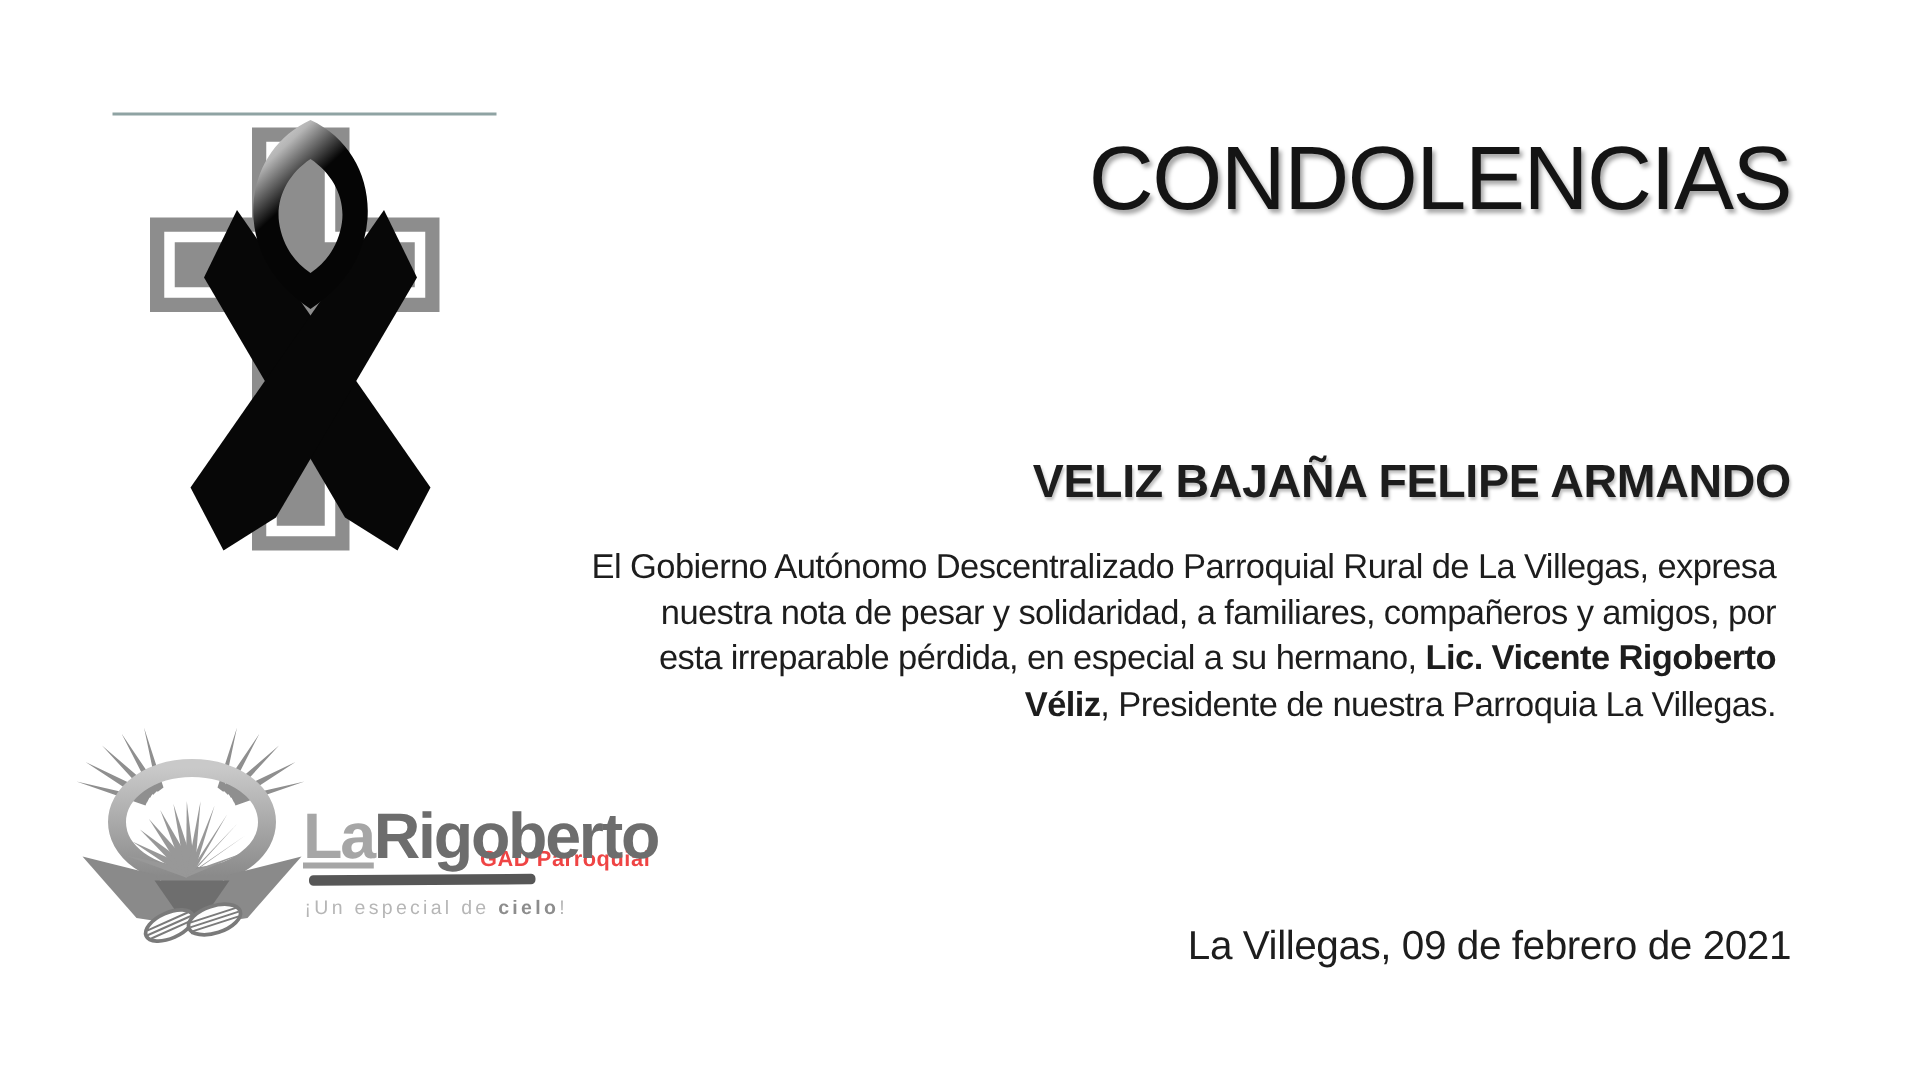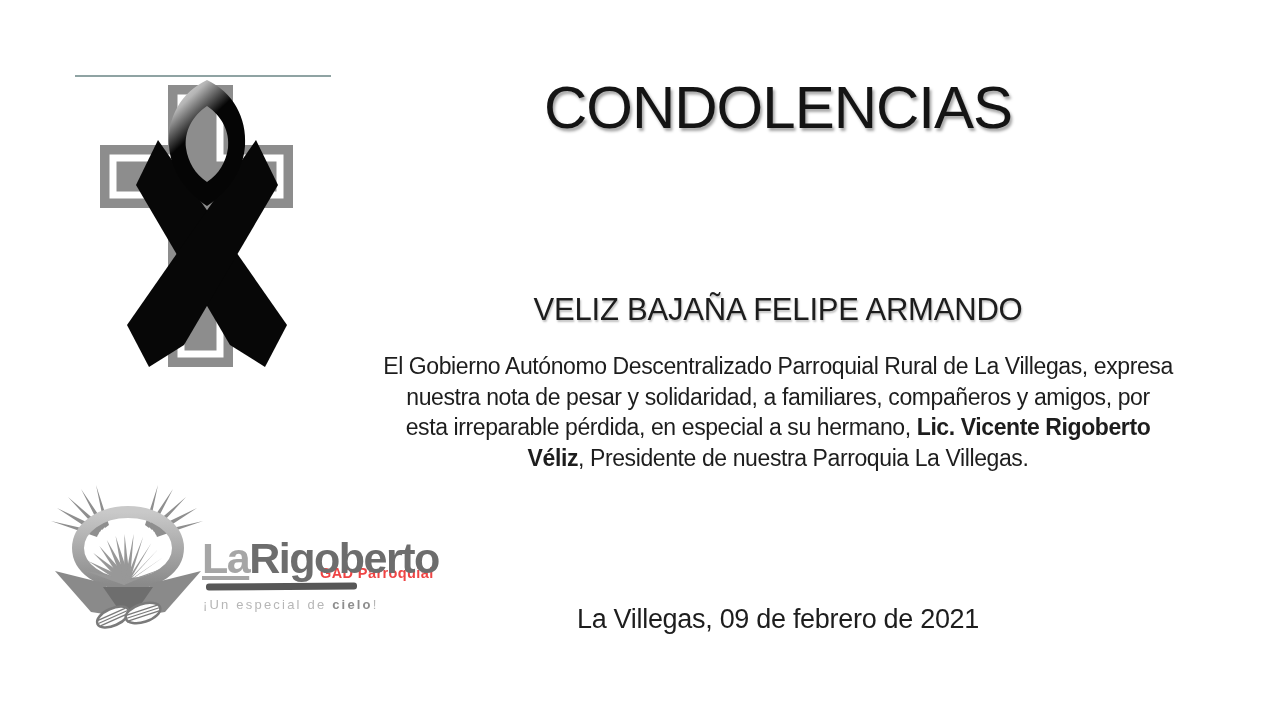"CONDOLENCIAS" .content p,.content h1 { margin: 5px -> 16px; text-align: none -> right }
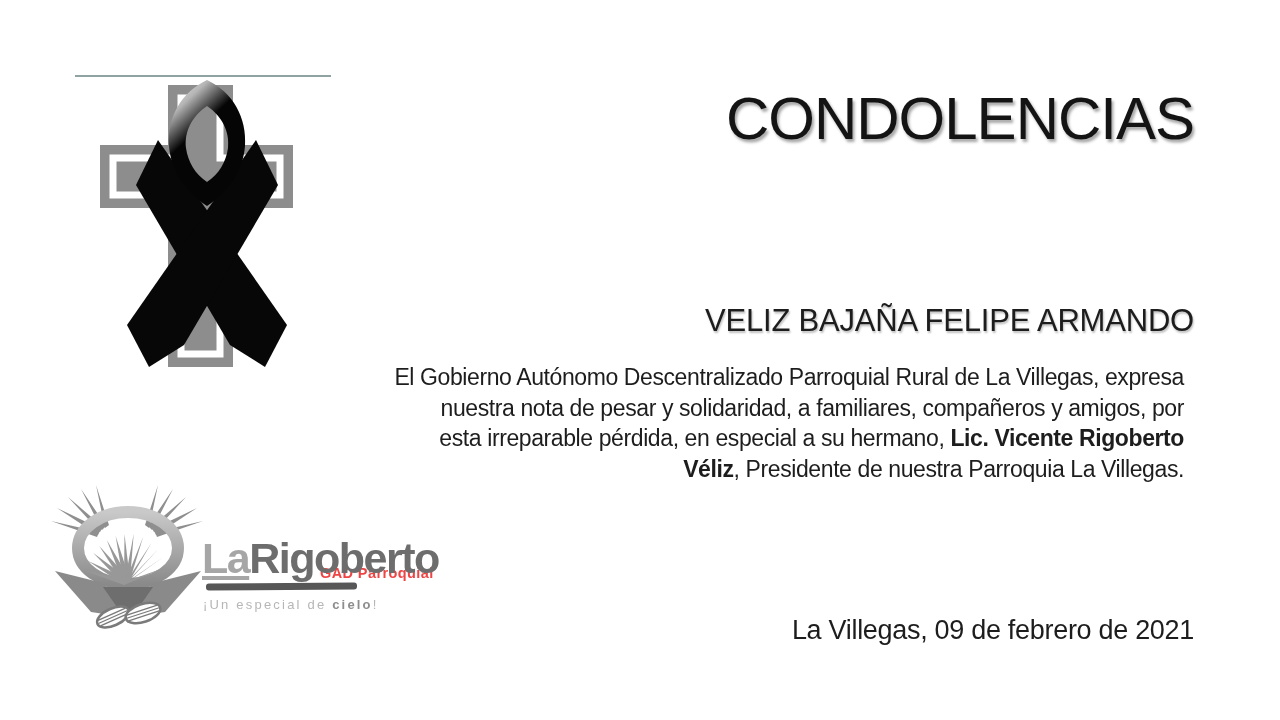"VELIZ BAJAÑA FELIPE ARMANDO" .name { font-weight: normal -> bold }
